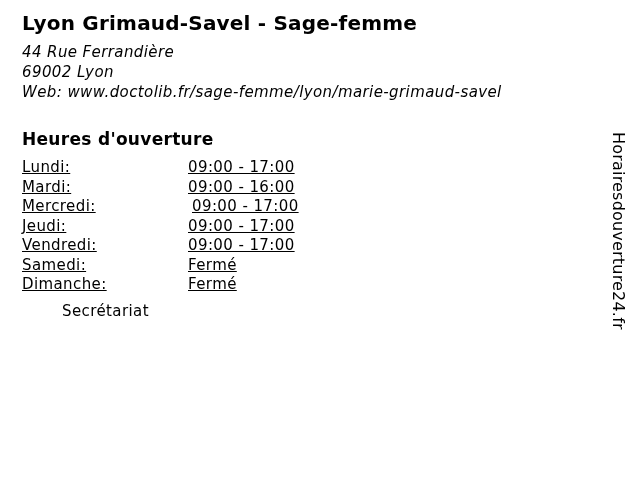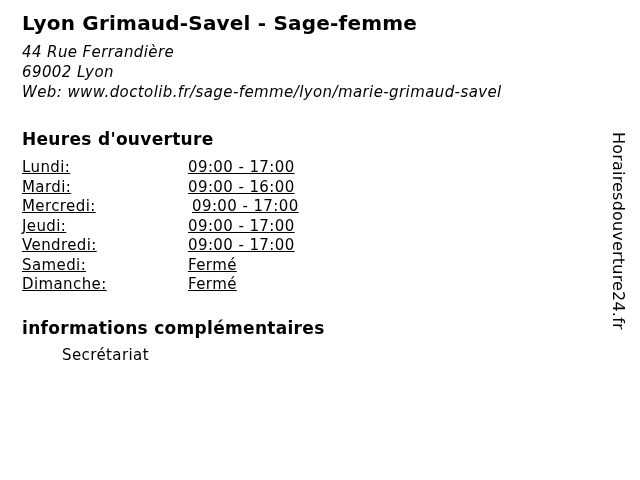"informations complémentaires" h2.section-heading { html: <h2>informations complémentaires</h2> -> none }
